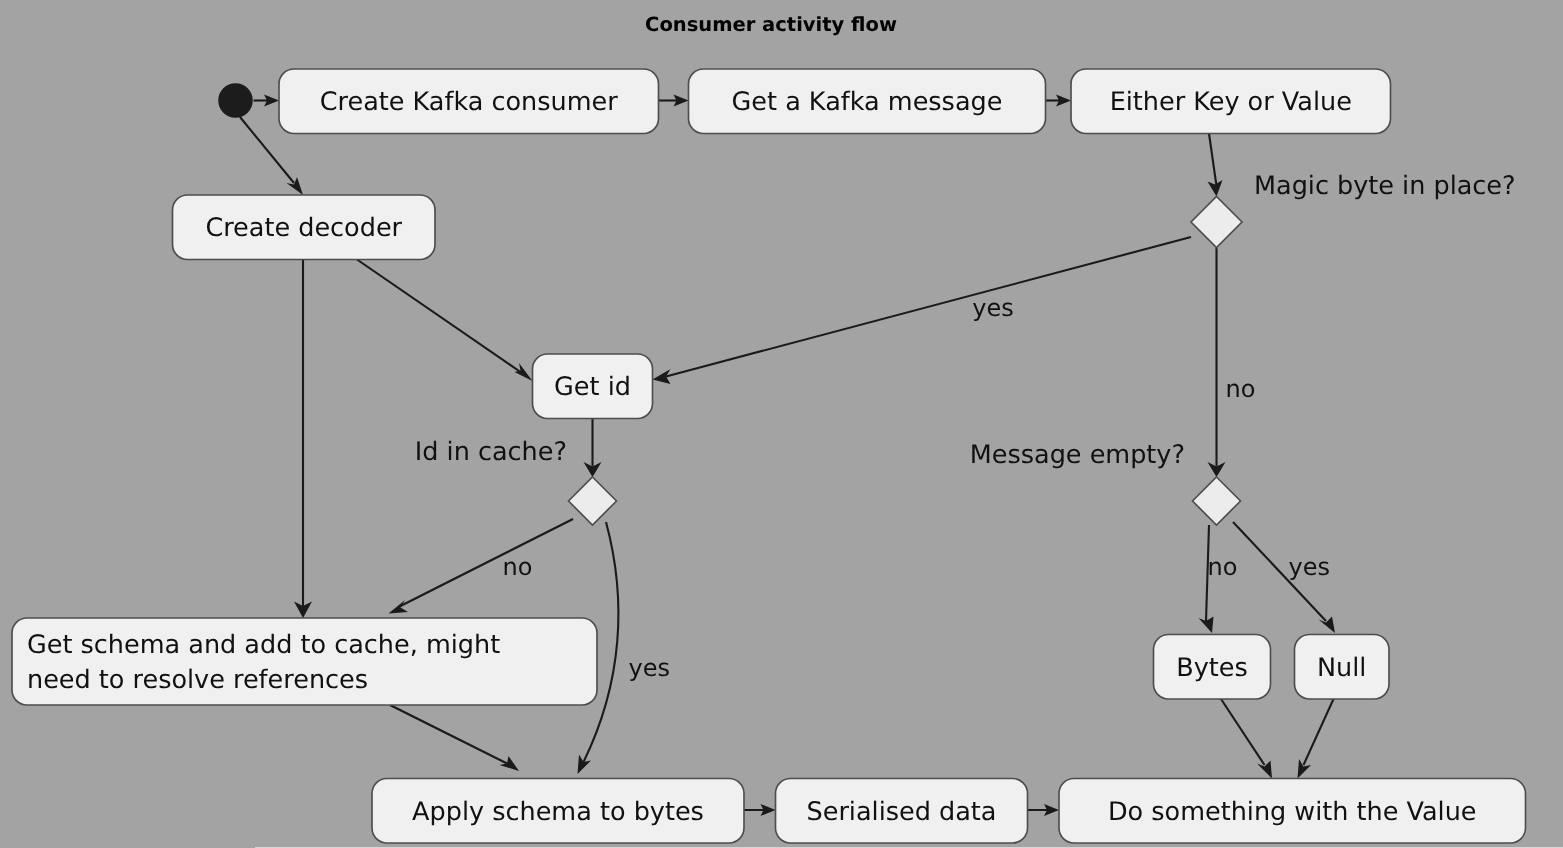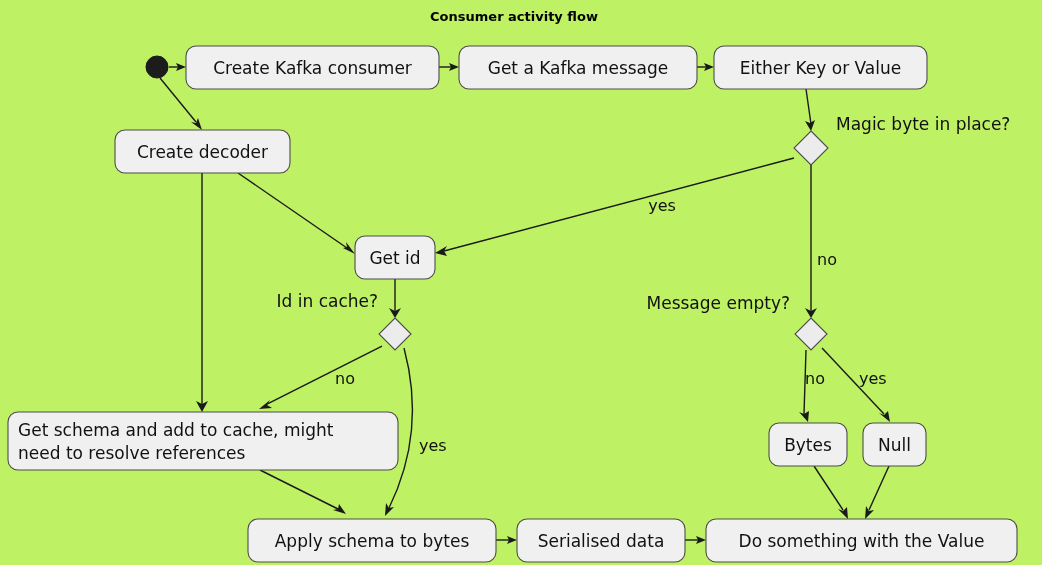"Consumer activity flow" #diagram-root { background: #bef264 -> #a3a3a3 }
